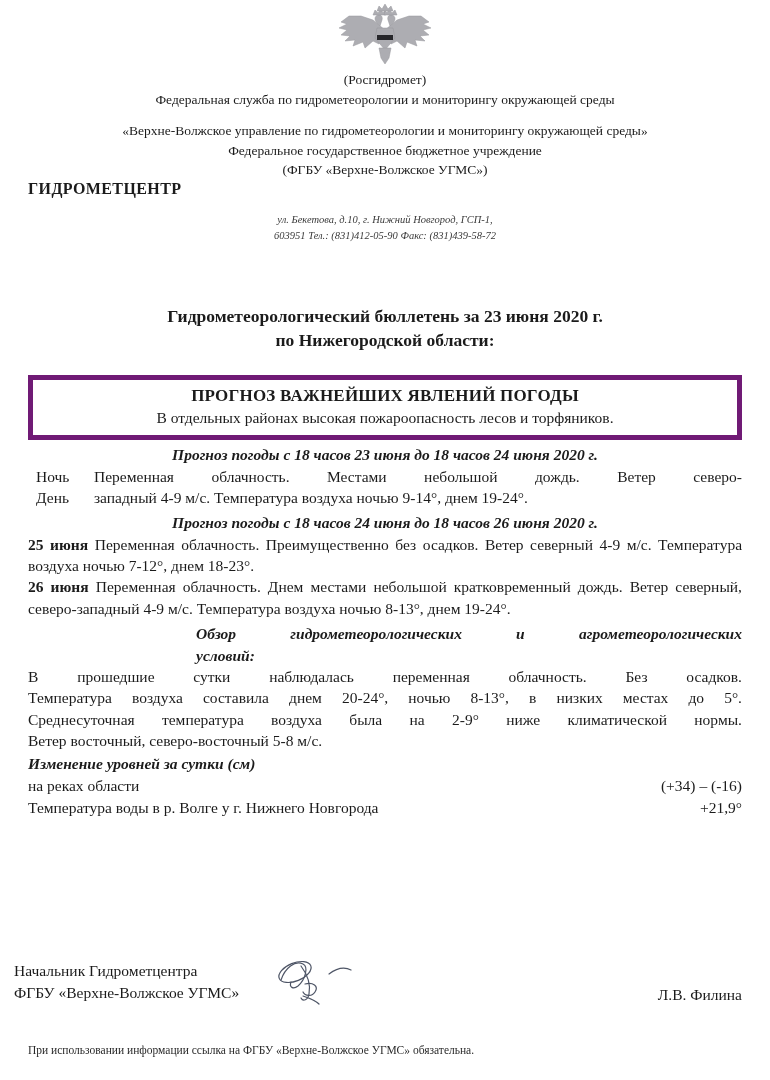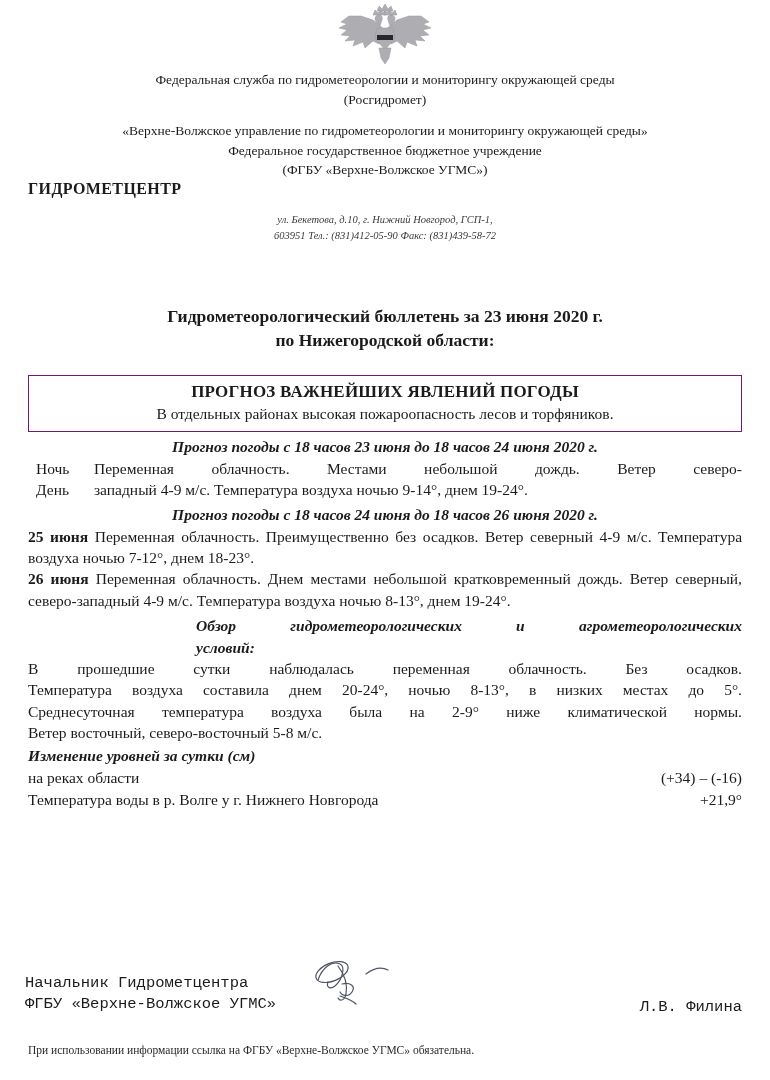"Федеральная служба по гидрометеорологии" span.hdr-line { order: before "(Росгидромет)" -> after "(Росгидромет)" }
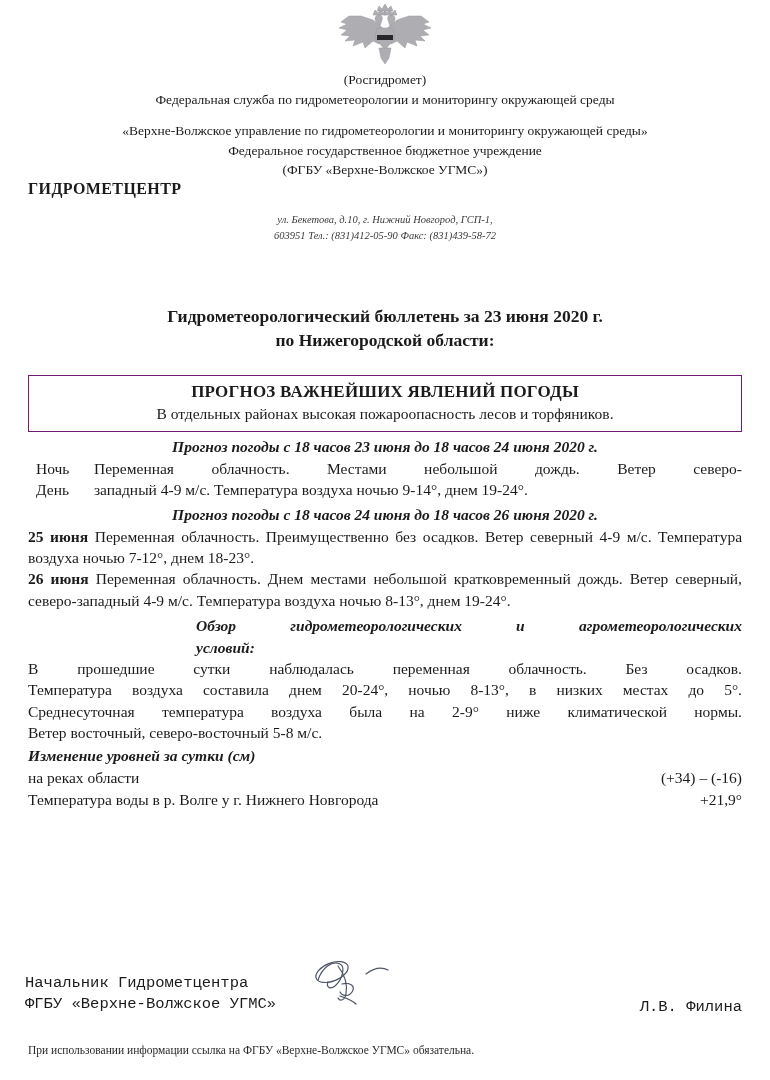"ПРОГНОЗ ВАЖНЕЙШИХ ЯВЛЕНИЙ ПОГОДЫ" .warn-box { border: 1px solid #701a75 -> 5px solid #701a75 }
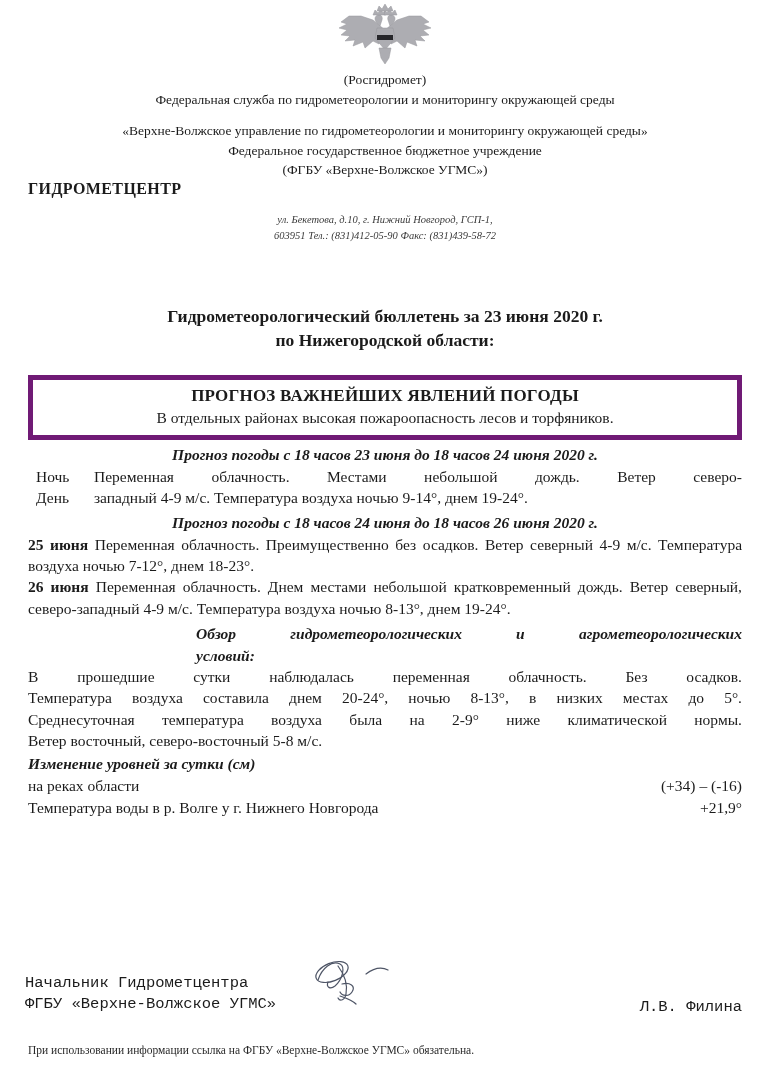"Начальник Гидрометцентра" .sig-block { align-items: flex-end -> flex-start; font-family: Liberation Mono, monospace -> none; left: 25px -> 14px }
